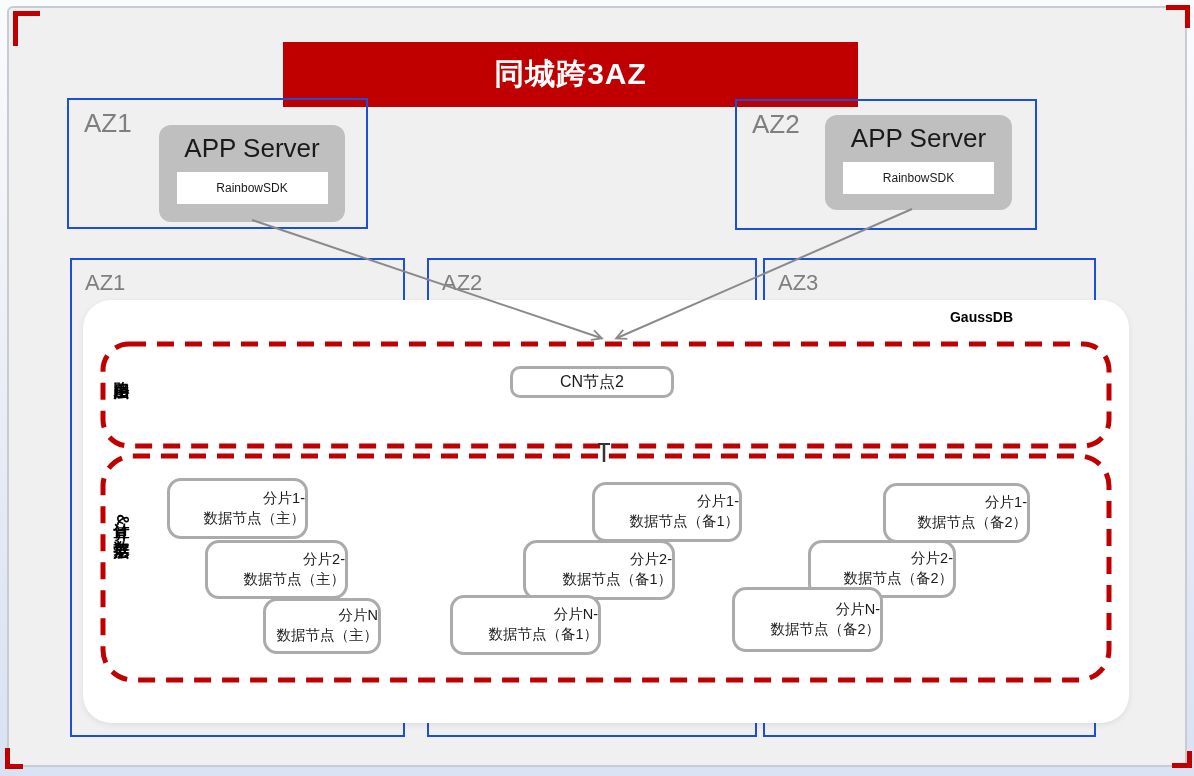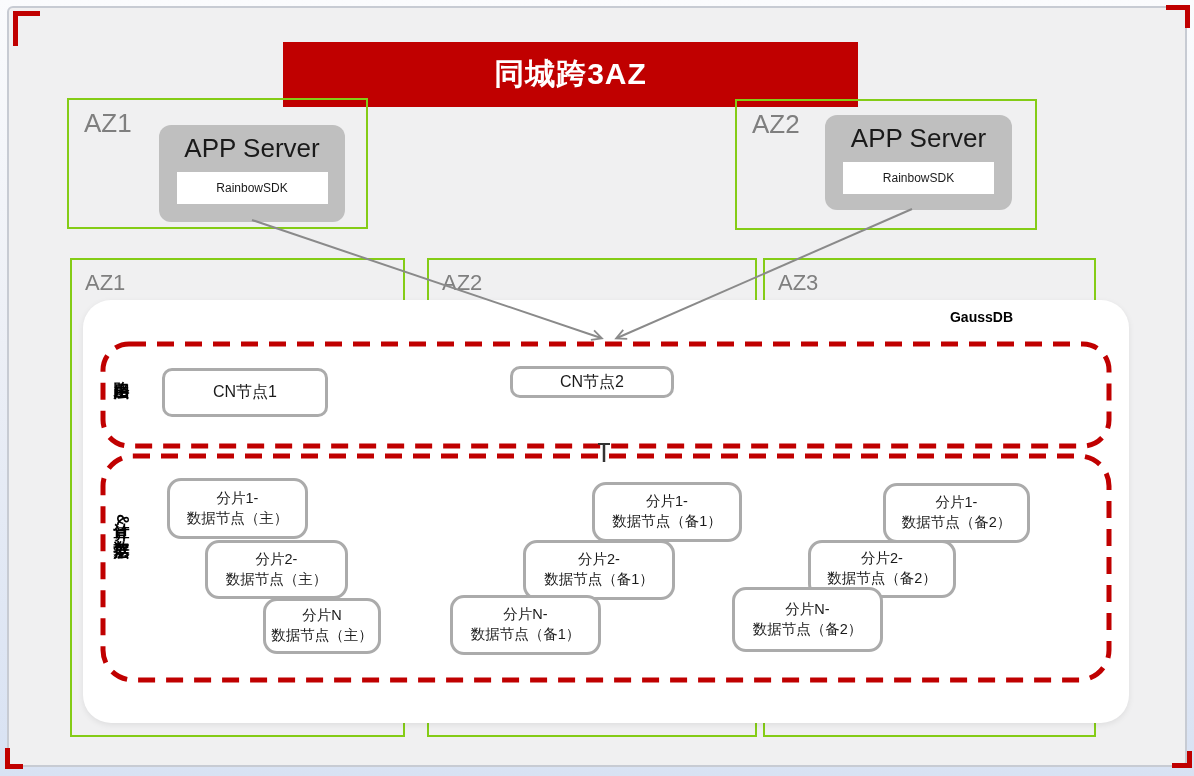"AZ1" .az-box { border: 2px solid #84cc16 -> 2px solid #1d4ed8 }
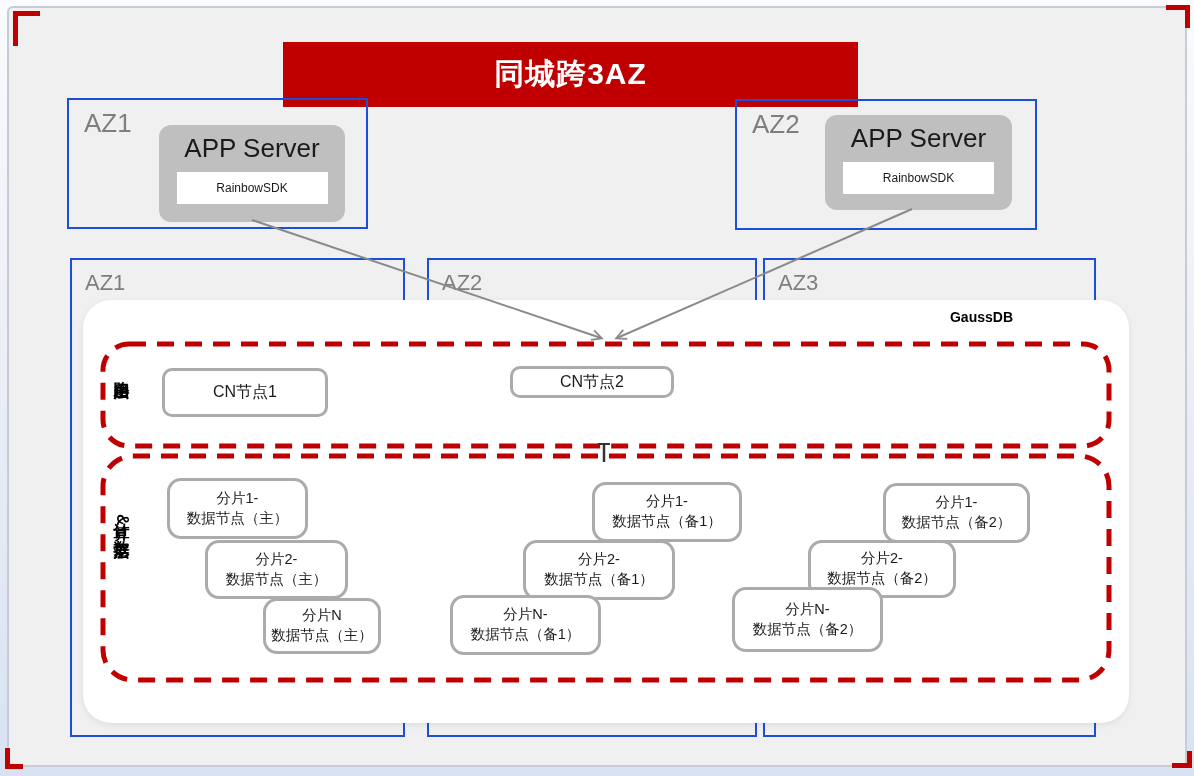"CN节点1" div.cn-box { html: <div>CN节点1</div> -> none }
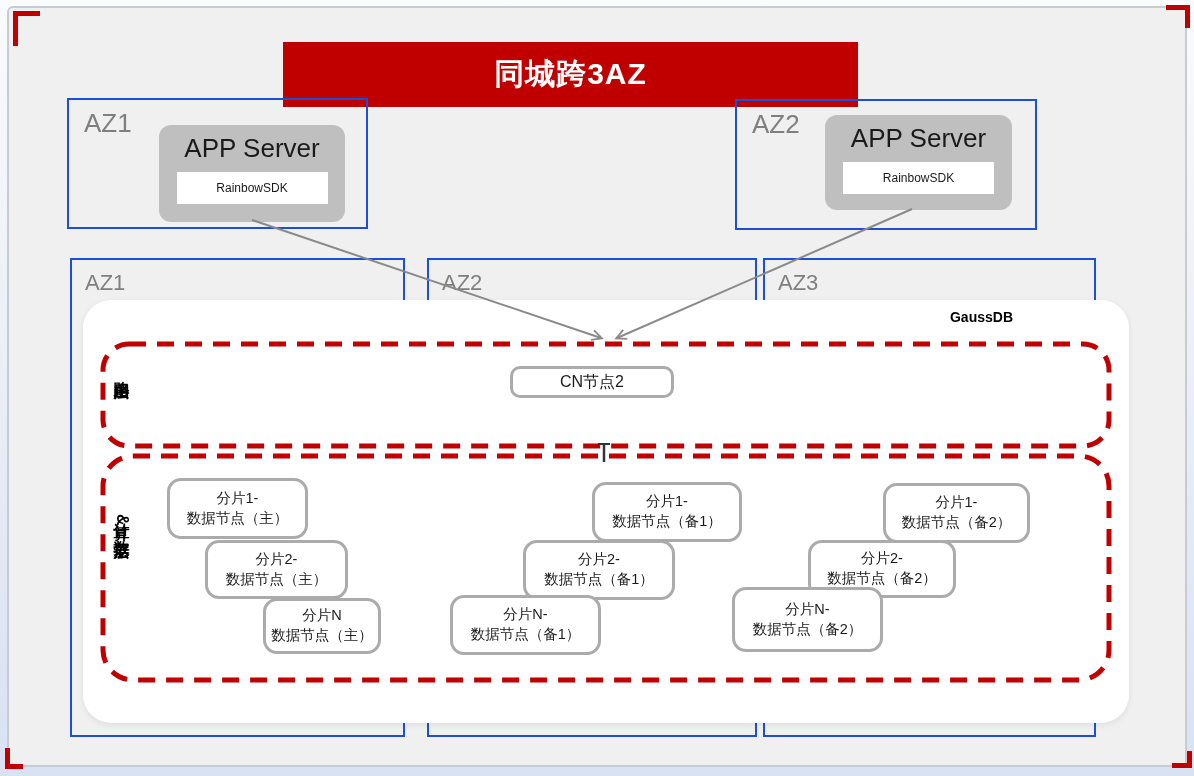"分片1-" .shard { align-items: center -> flex-end }
